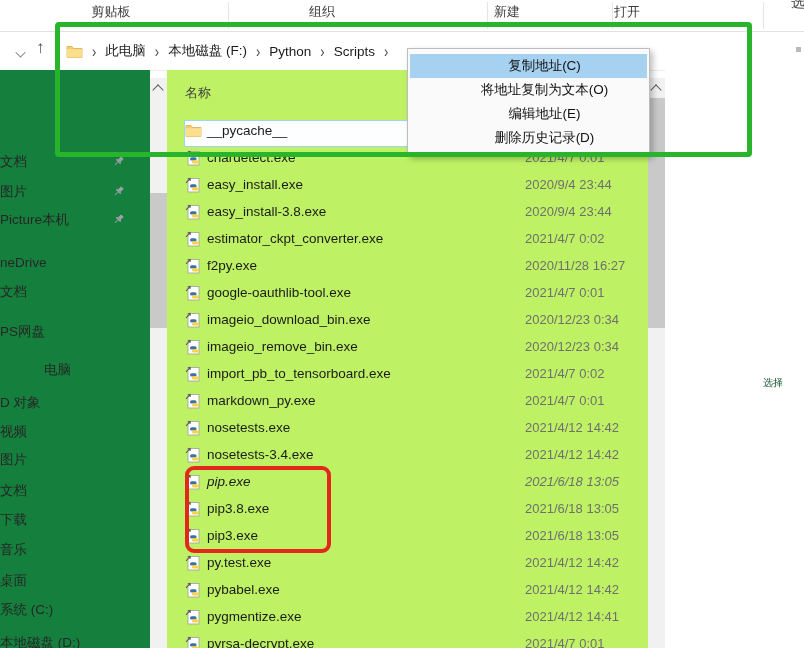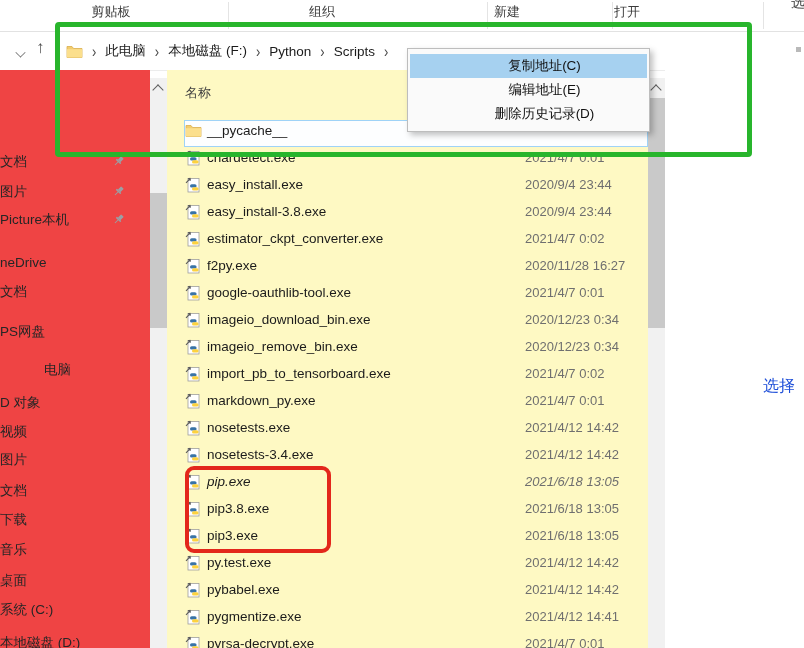"名称" .filelist { background: #fef9c3 -> #bef264 }
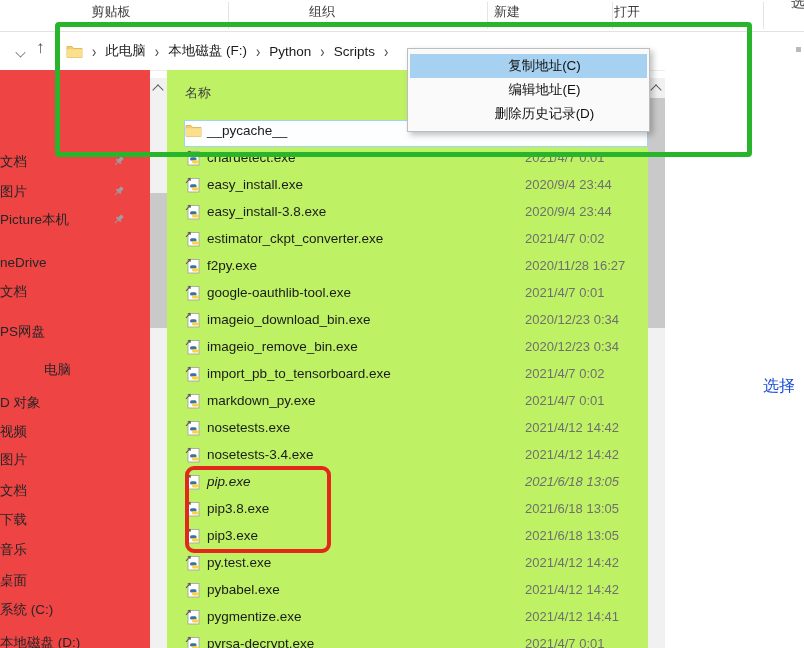"将地址复制为文本(O)" div.ctx-item { html: none -> <div>将地址复制为文本(O)</div> }
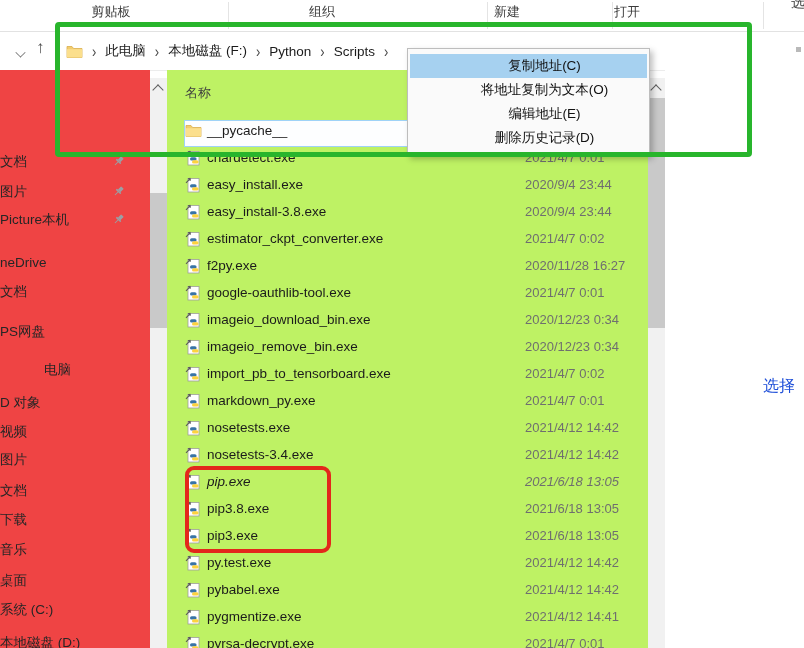"文档" .sidebar { background: #ef4444 -> #15803d }
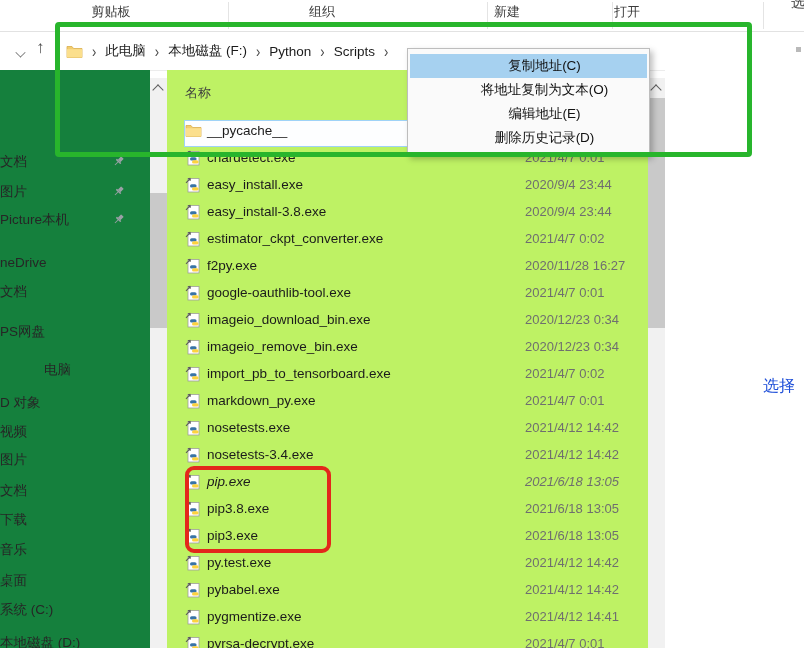"选择" .preview-hint { color: #1d4ed8 -> #14532d; font-size: 16px -> 10px }
